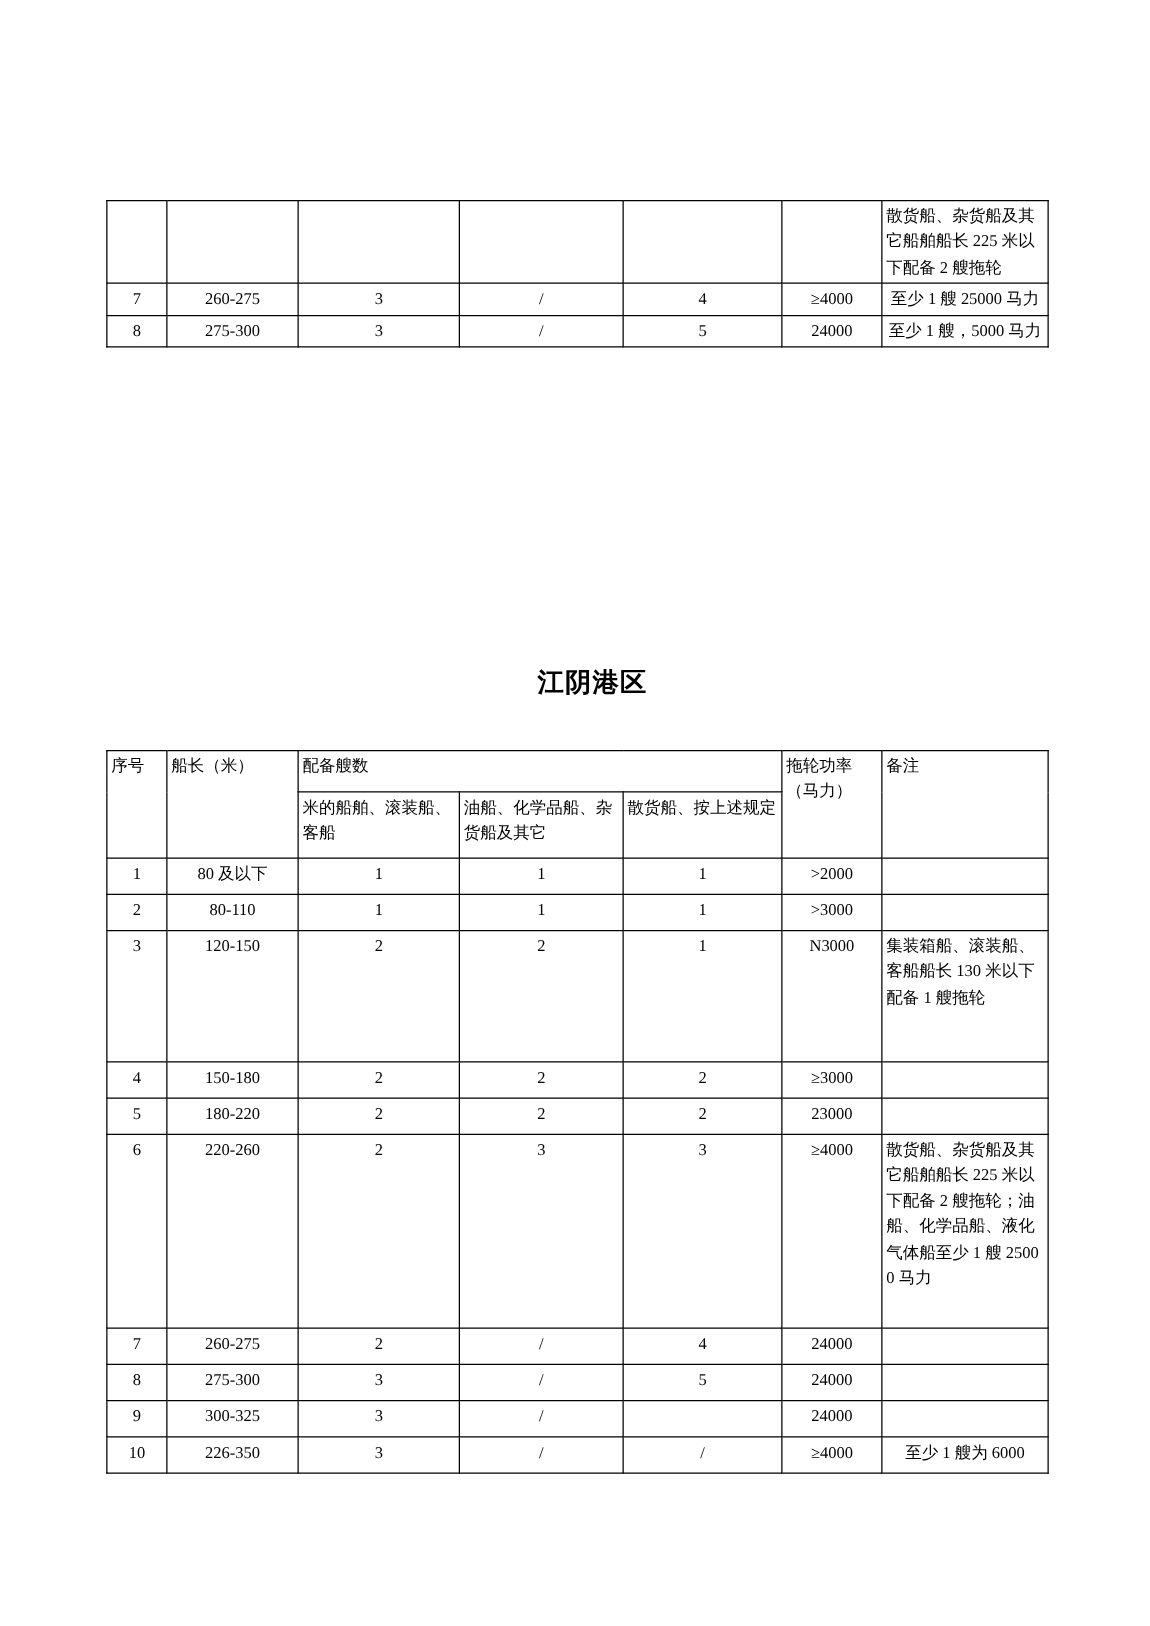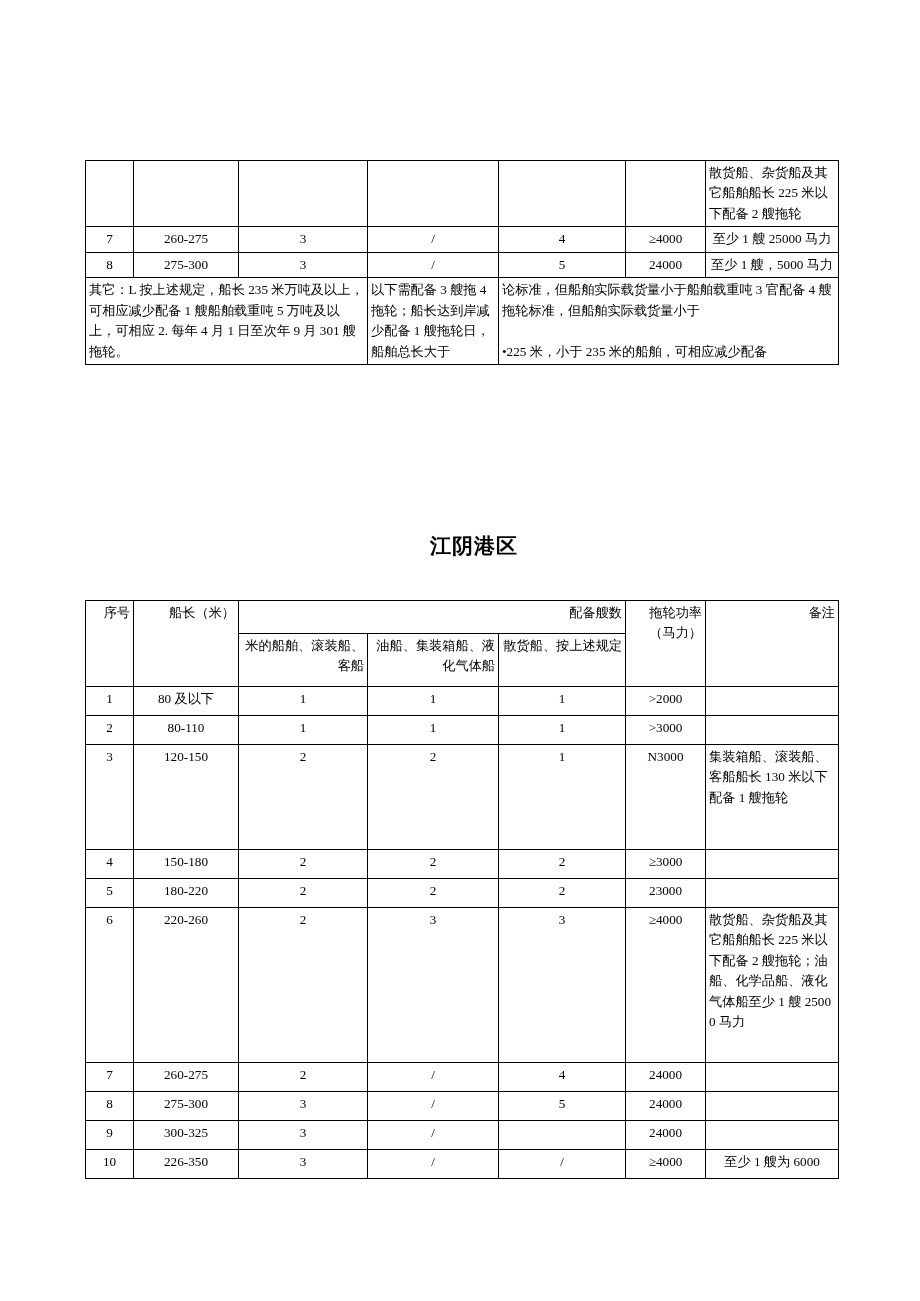"其它：L 按上述规定，船长 235 米万吨及以上，可相应减少配备 1" tr.t1-note-row { html: <tr> <td>其它：L 按上述规定，船长 235 米万吨及以上，可相应减少配备 1 艘船舶载重吨 5 万吨及以上，可相应 2. 每年 4 月 1 日至次年 9 月 301 艘拖轮。</td> <td>以下需配备 3 艘拖 4 拖轮；船长达到岸减少配备 1 艘拖轮日，船舶总长大于</td> <td>论标准，但船舶实际载货量小于船舶载重吨 3 官配备 4 艘拖轮标准，但船舶实际载货量小于 •225 米，小于 235 米的船舶，可相应减少配备</td> </tr> -> none }
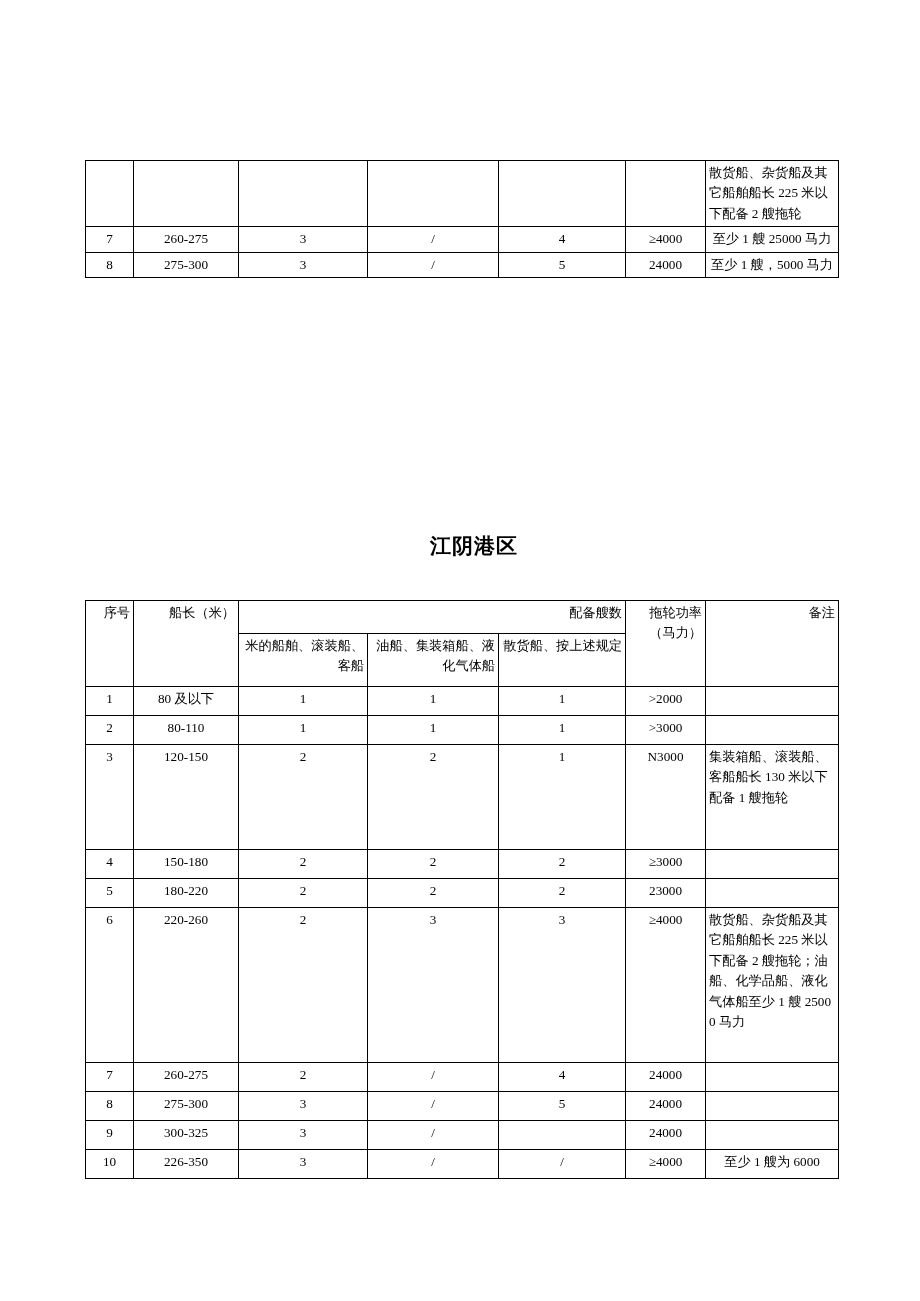"序号" .hdr td { text-align: right -> left }
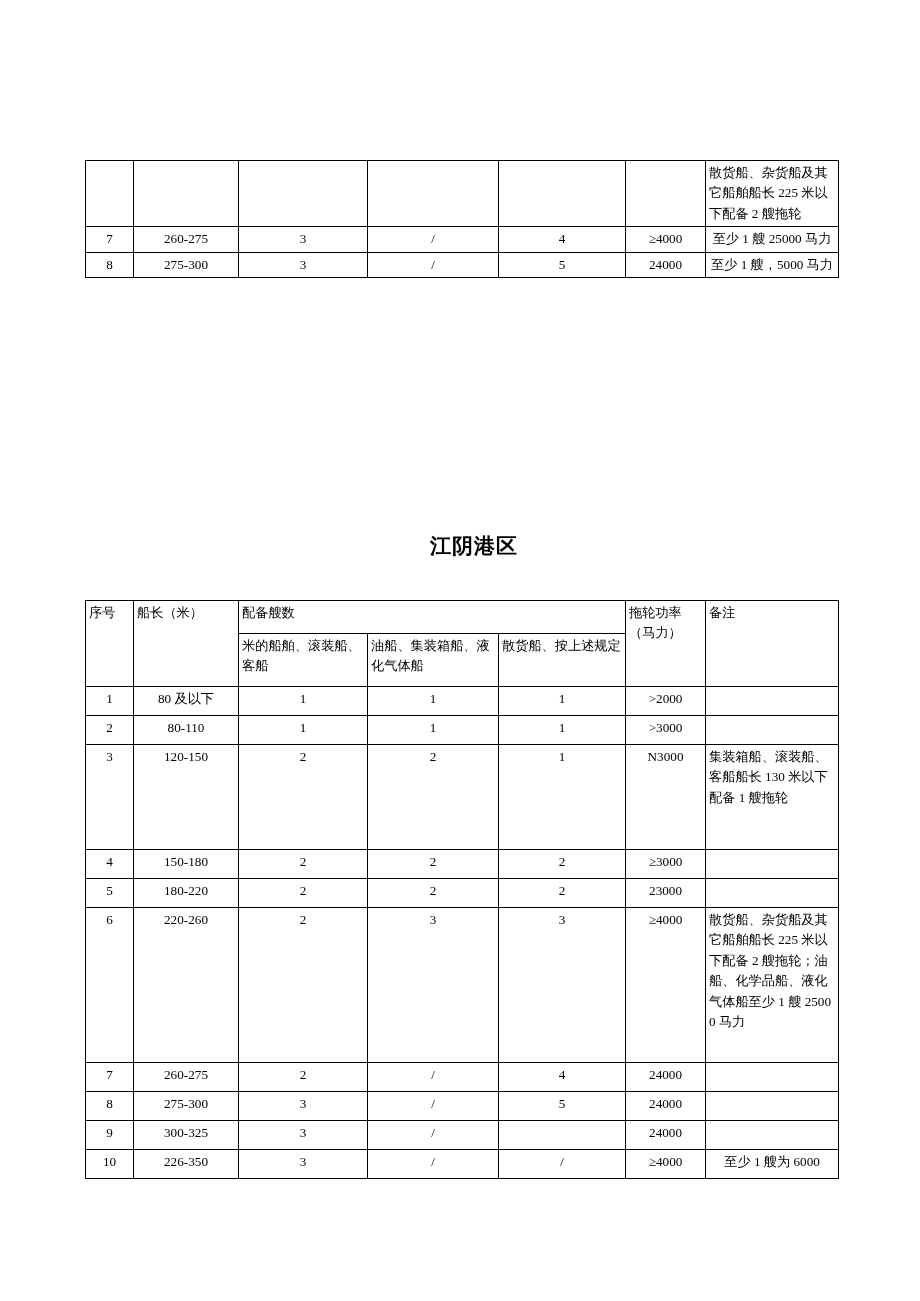"油船、集装箱船、液化气体船" td { text: 集装箱船、液化气体船 -> 化学品船、杂货船及其它 }
